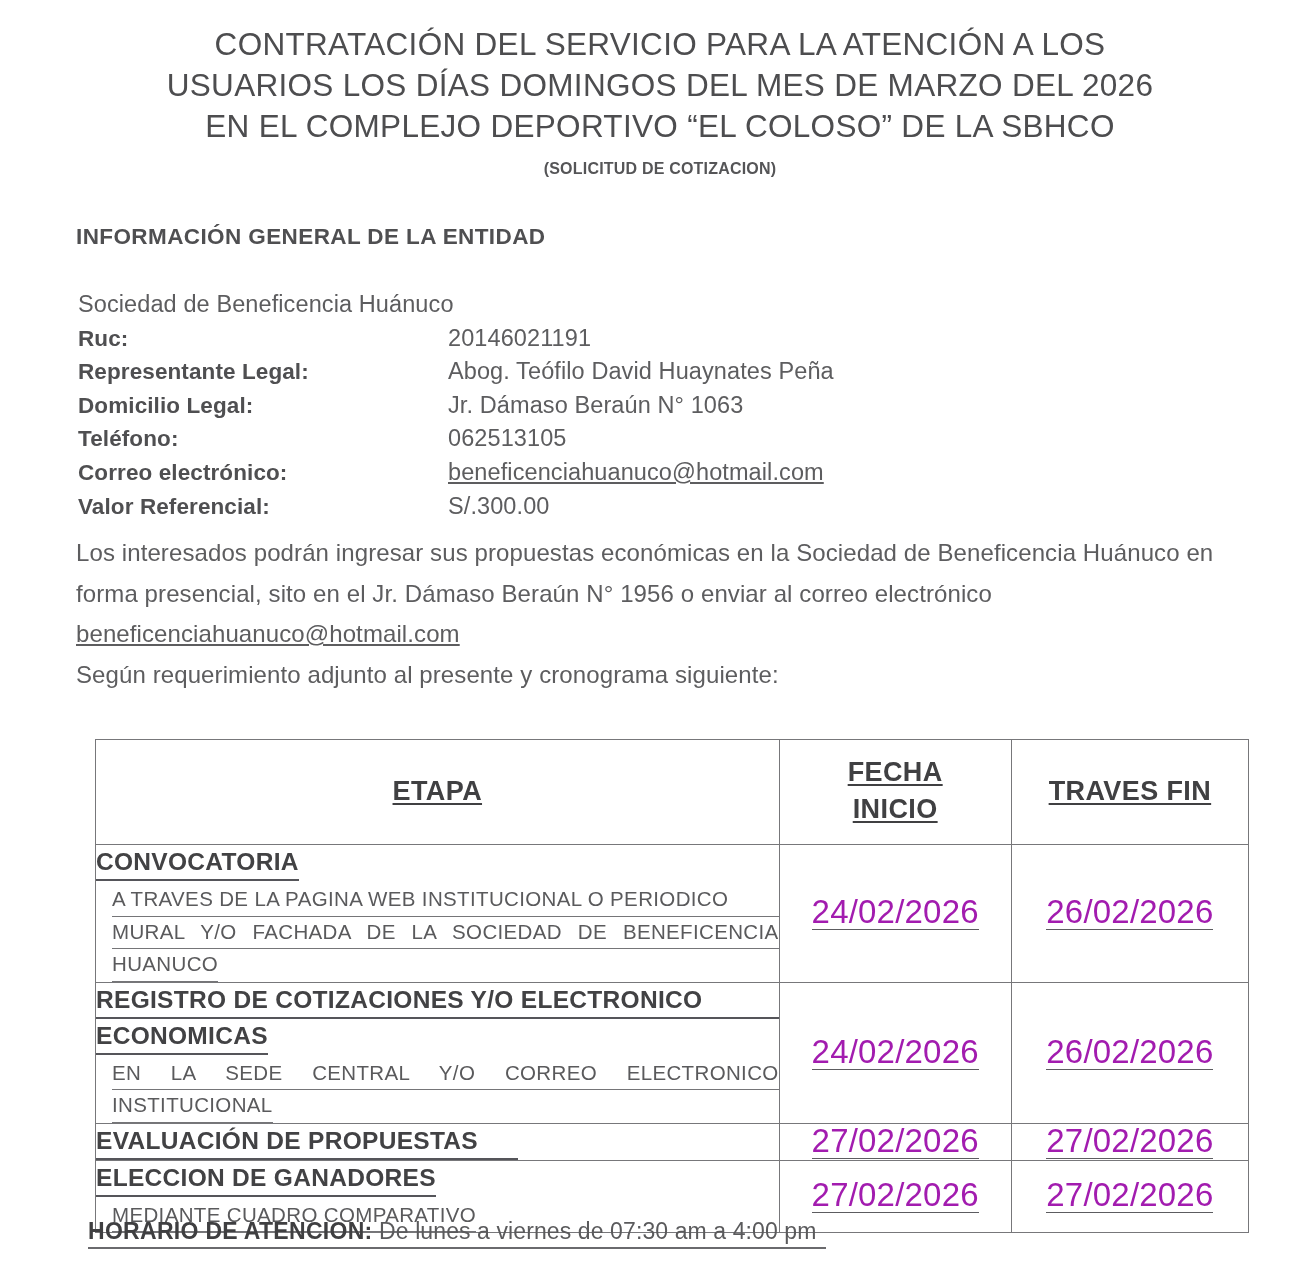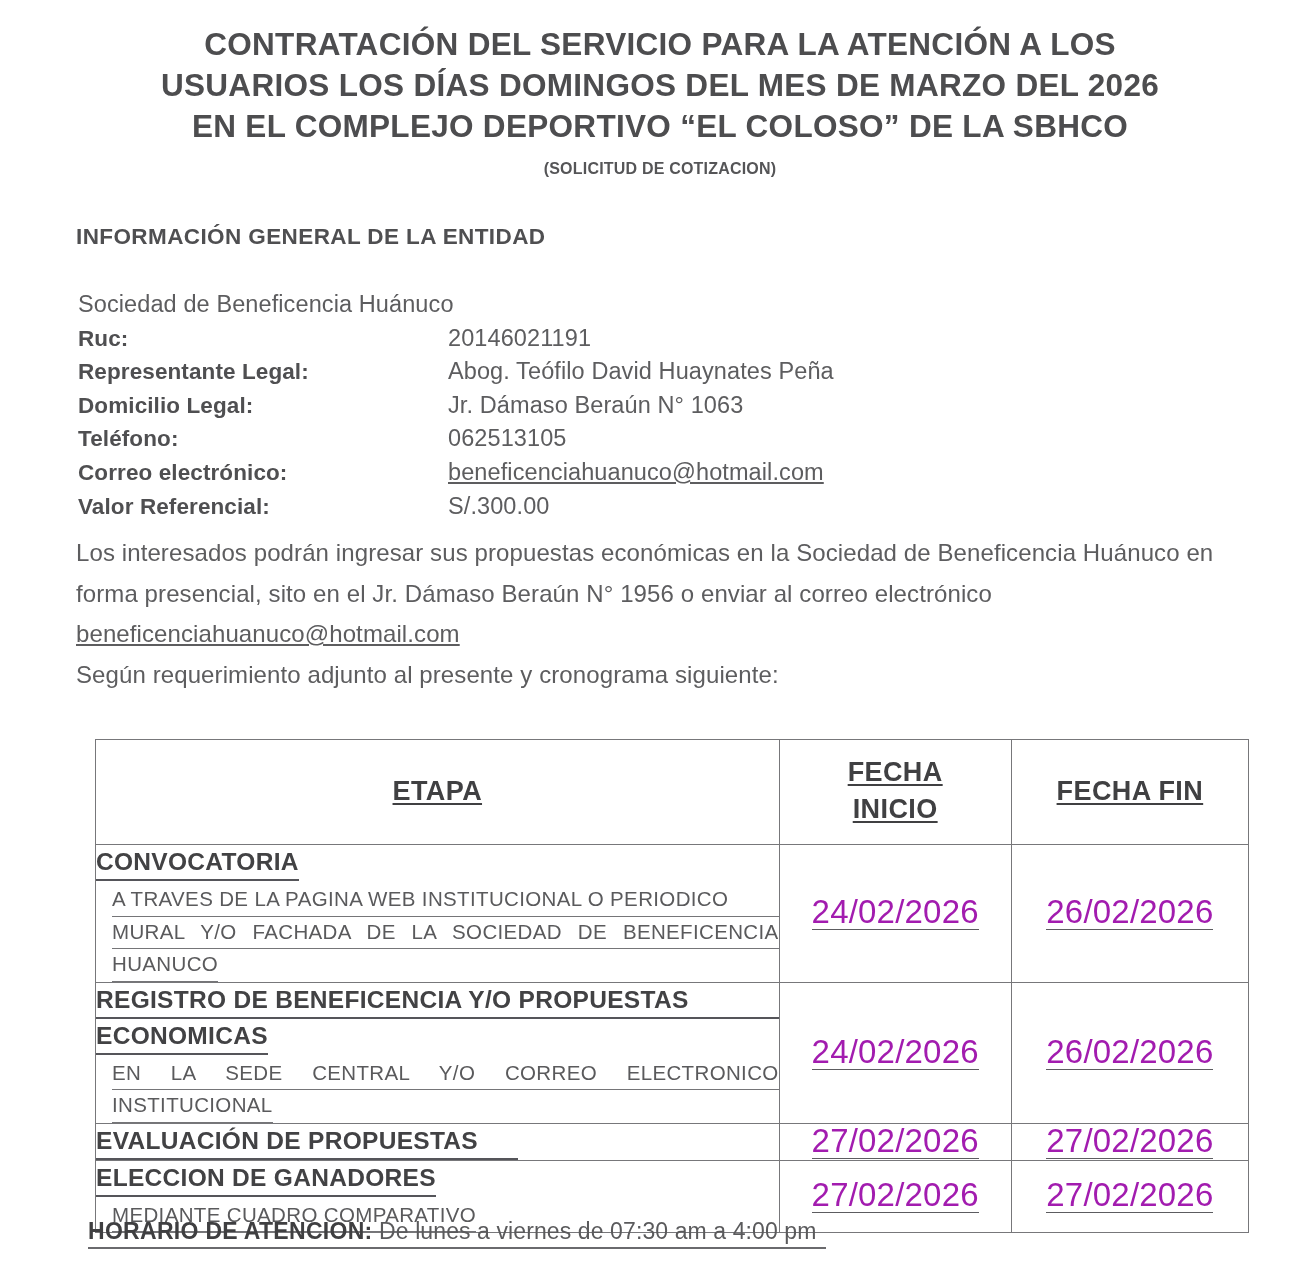"CONTRATACIÓN DEL SERVICIO PARA LA" .title-line { font-weight: bold -> normal }
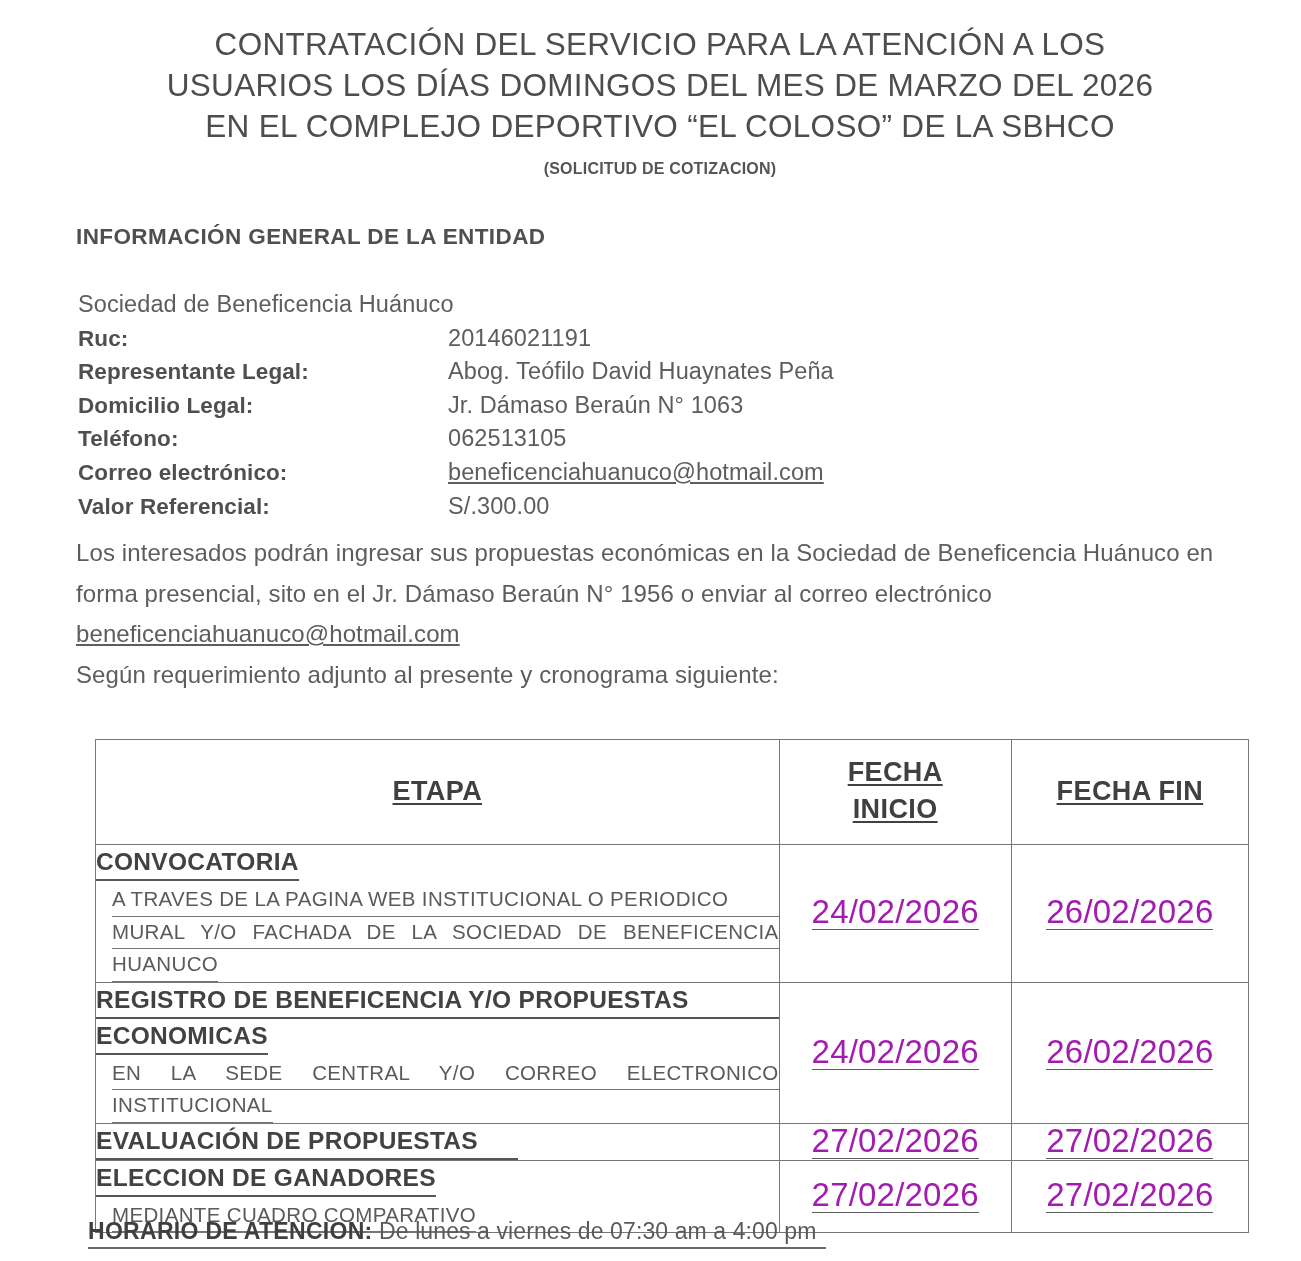"FECHA FIN" span.u { text: FECHA -> TRAVES }
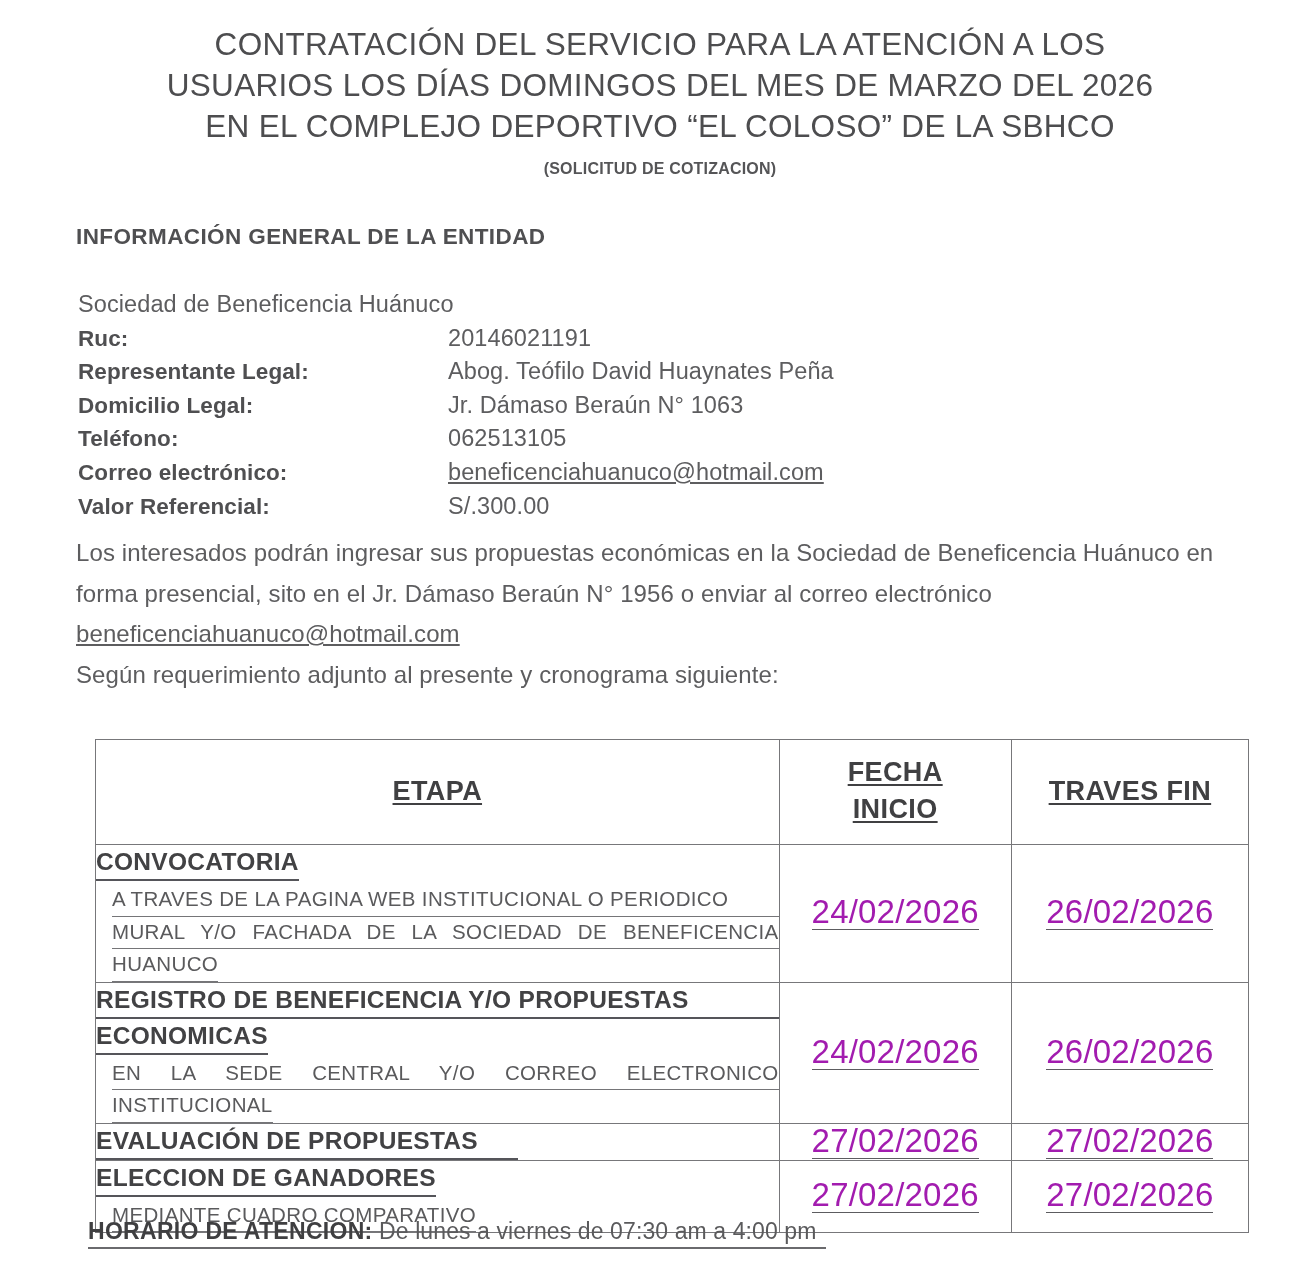"REGISTRO DE BENEFICENCIA Y/O PROPUESTAS" span.etapa-title { text: BENEFICENCIA Y/O PROPUESTAS -> COTIZACIONES Y/O ELECTRONICO }
